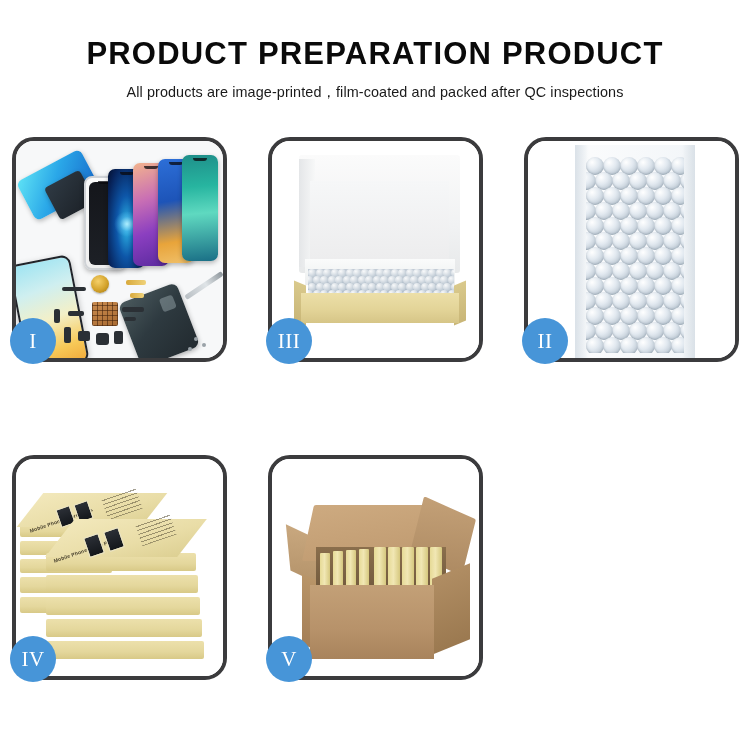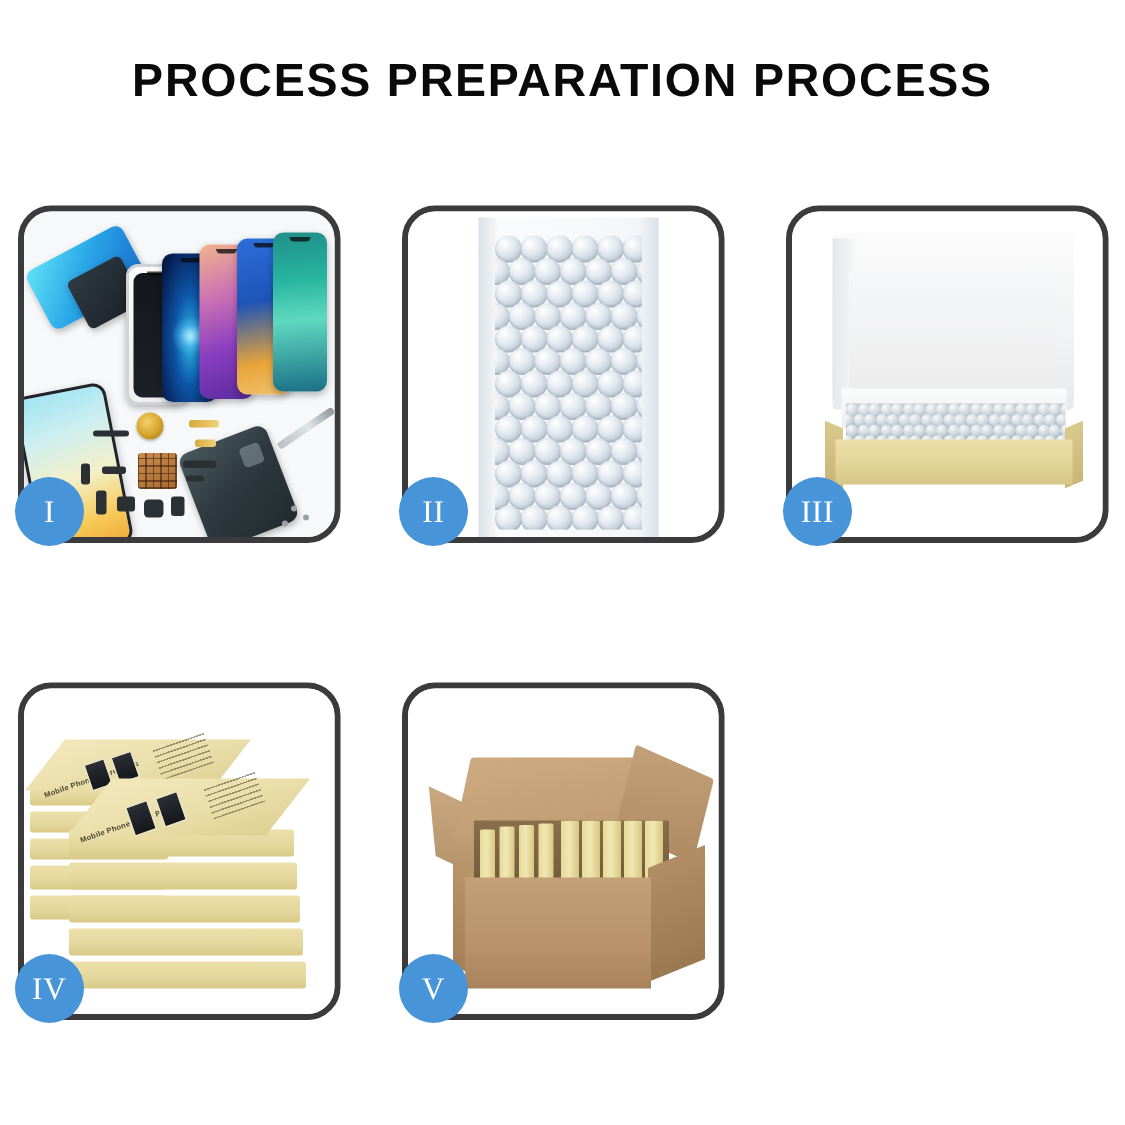"PROCESS PREPARATION PROCESS" h1.title { text: PROCESS PREPARATION PROCESS -> PRODUCT PREPARATION PRODUCT }
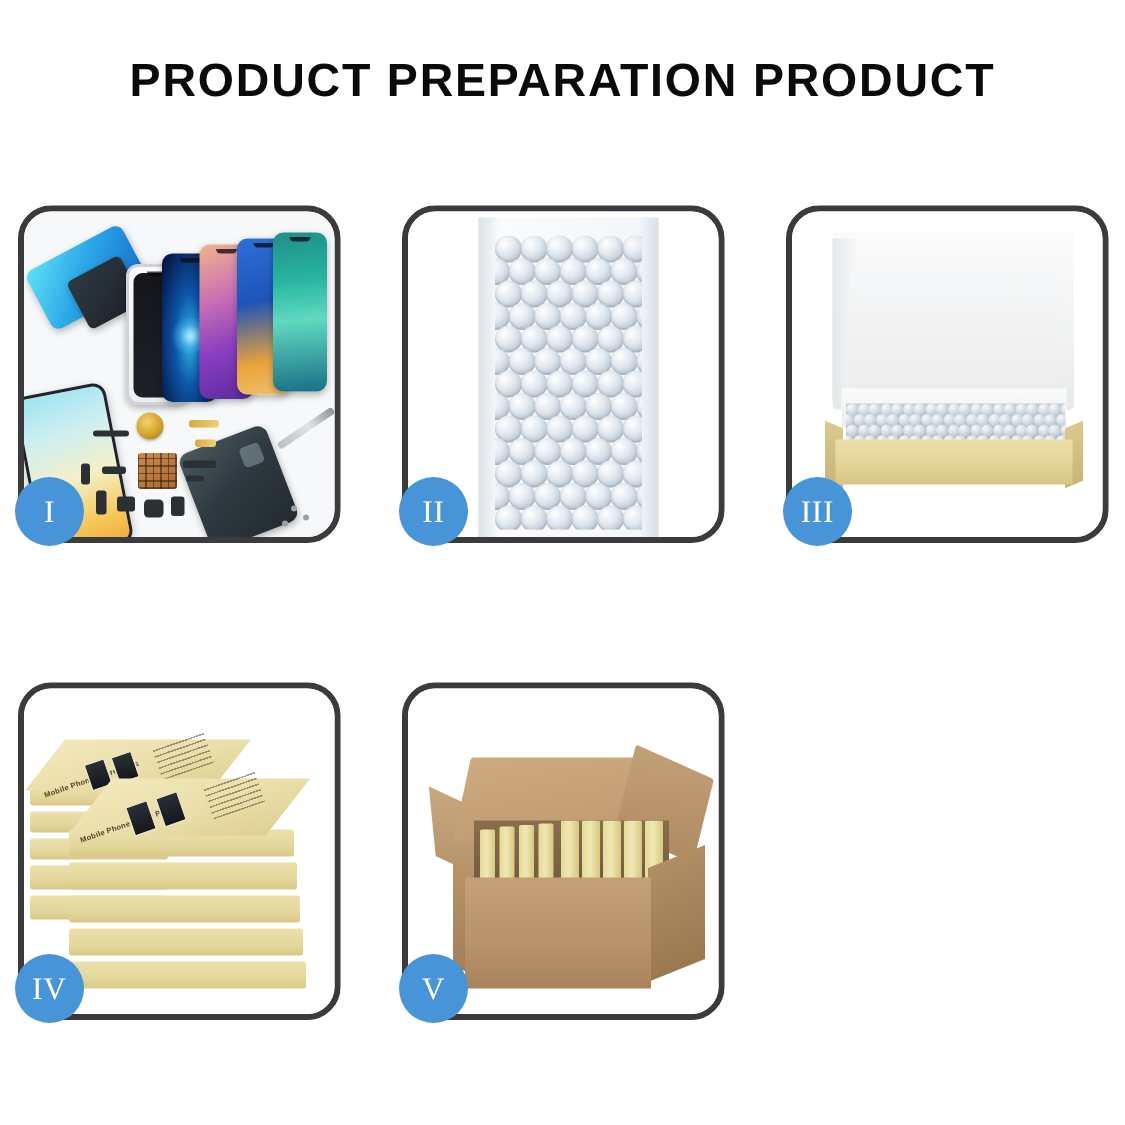"All products are" p.subtitle { html: none -> <p>All products are image-printed，film-coated and packed after QC inspections</p> }
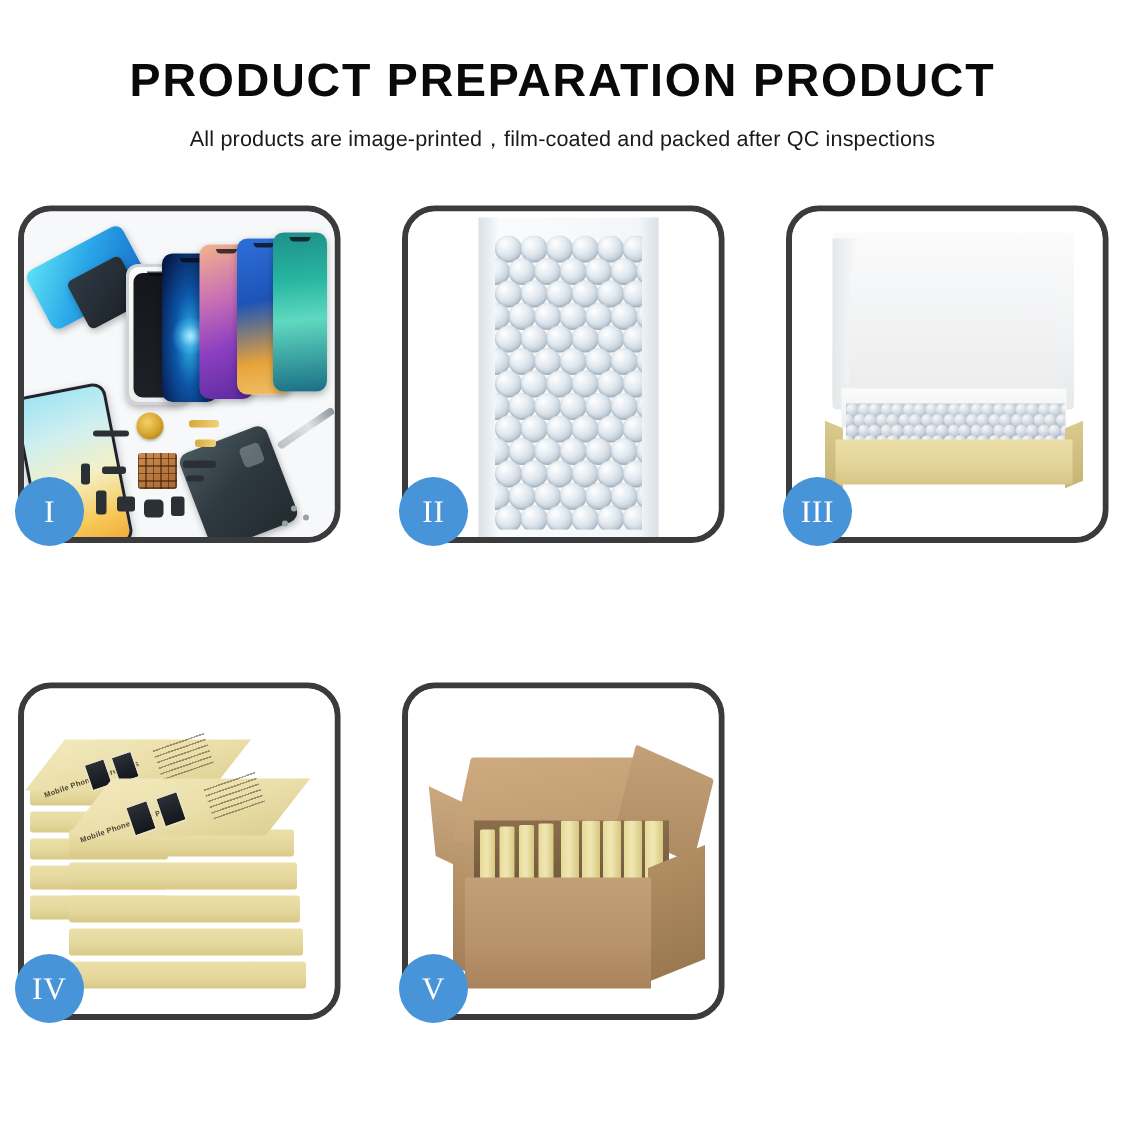"II" div.panel { order: before "III" -> after "III" }
